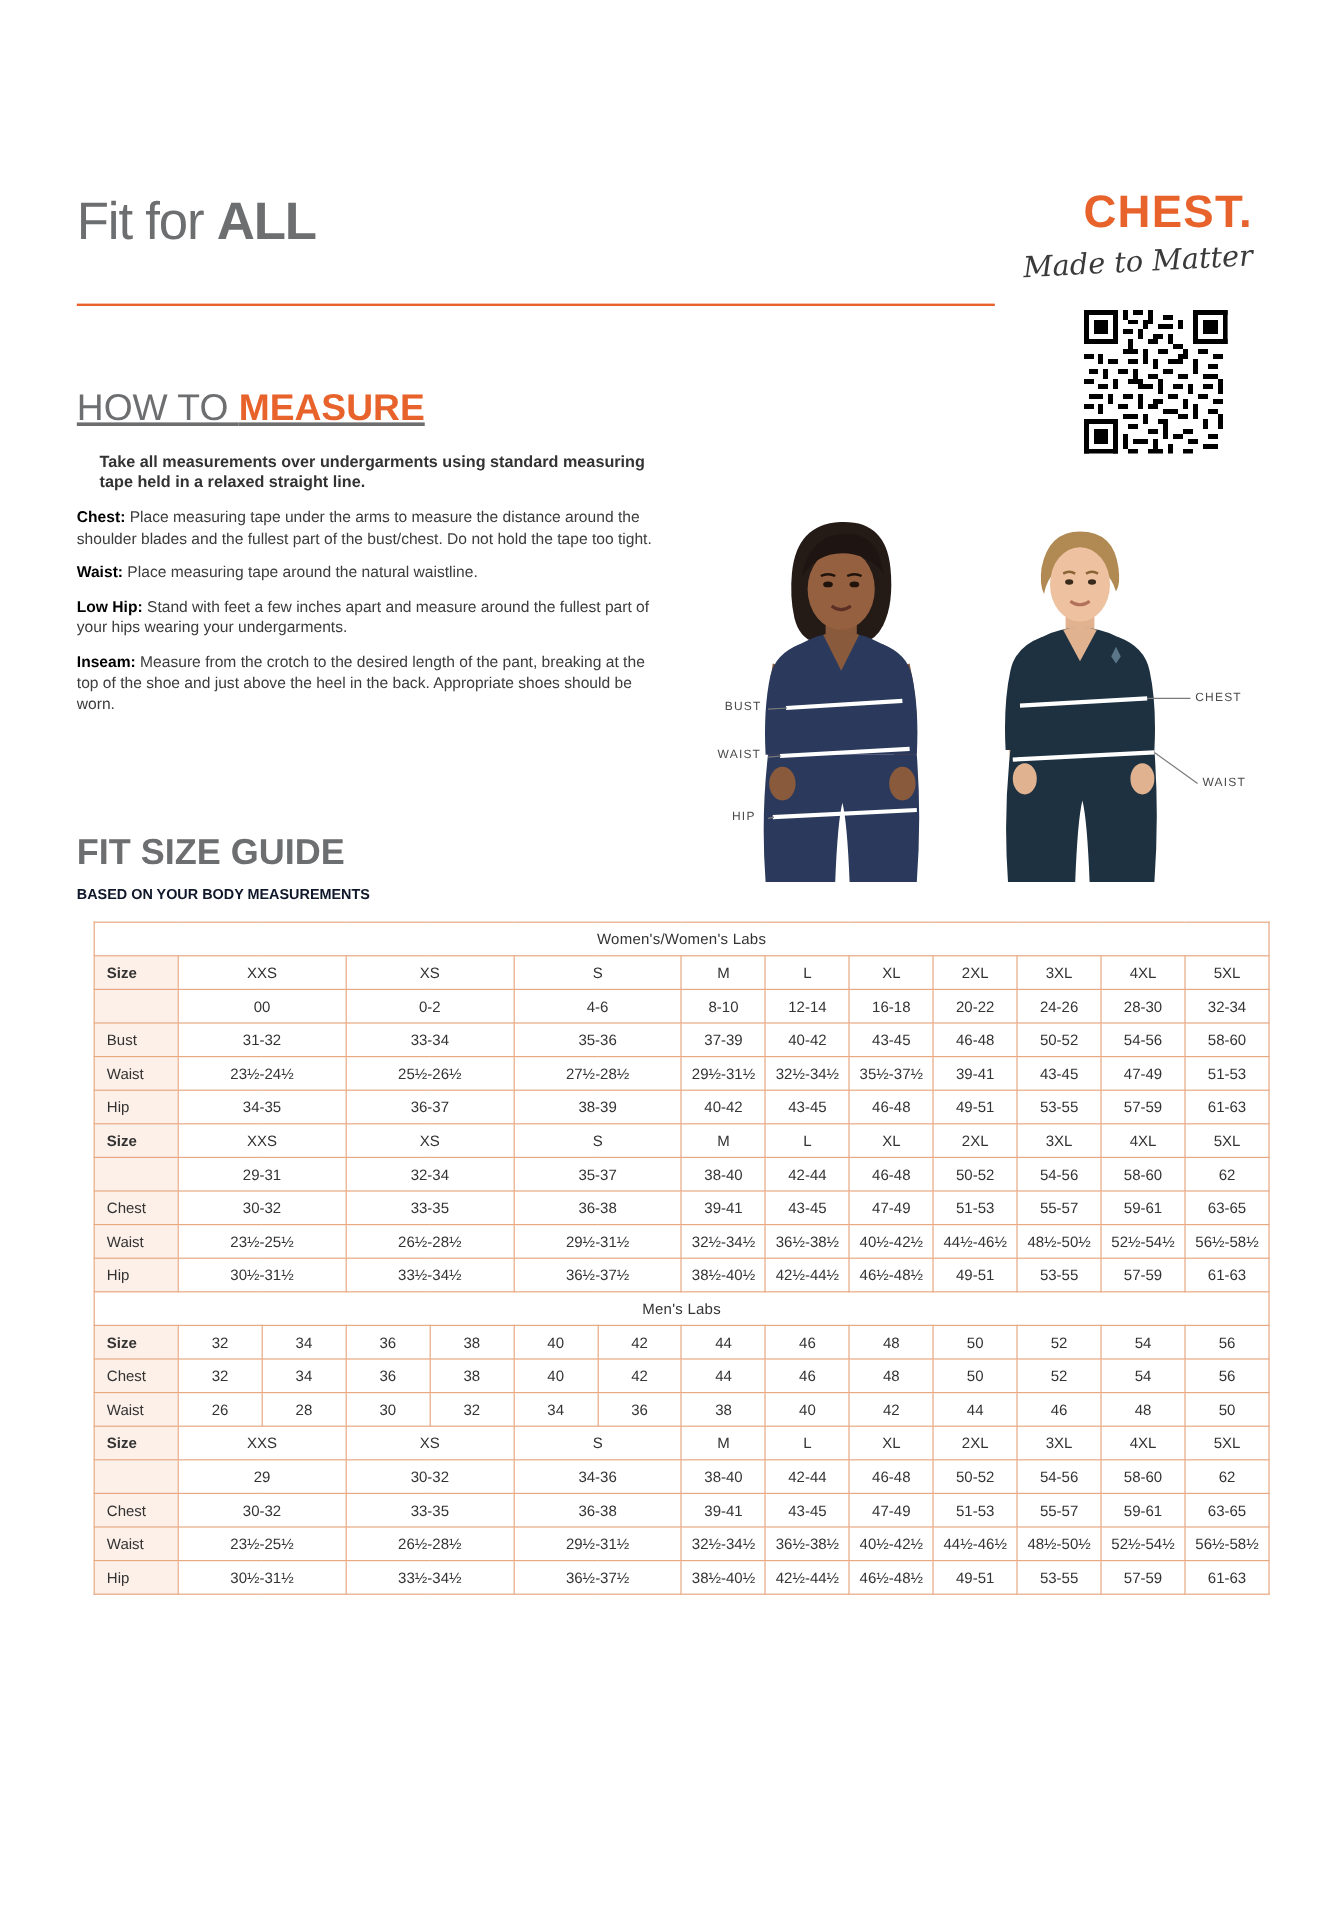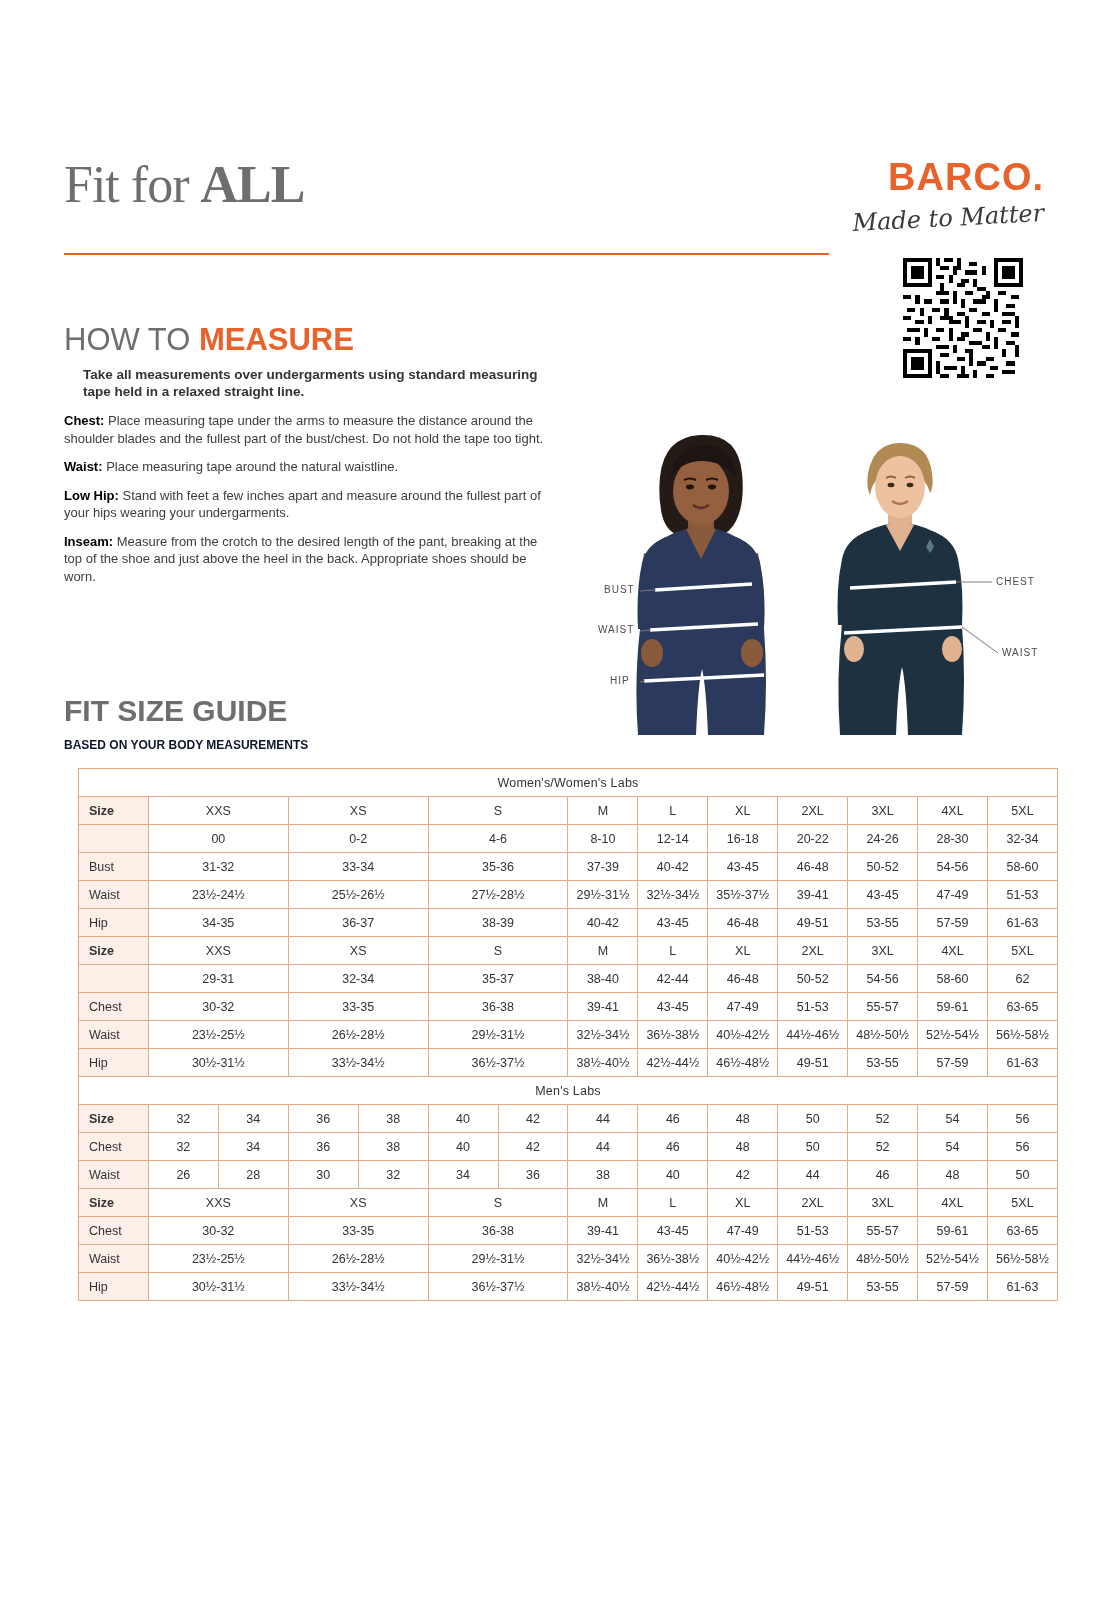"Fit for ALL" .title-fit { font-family: Liberation Serif, serif -> none; font-size: 52px -> 44px }
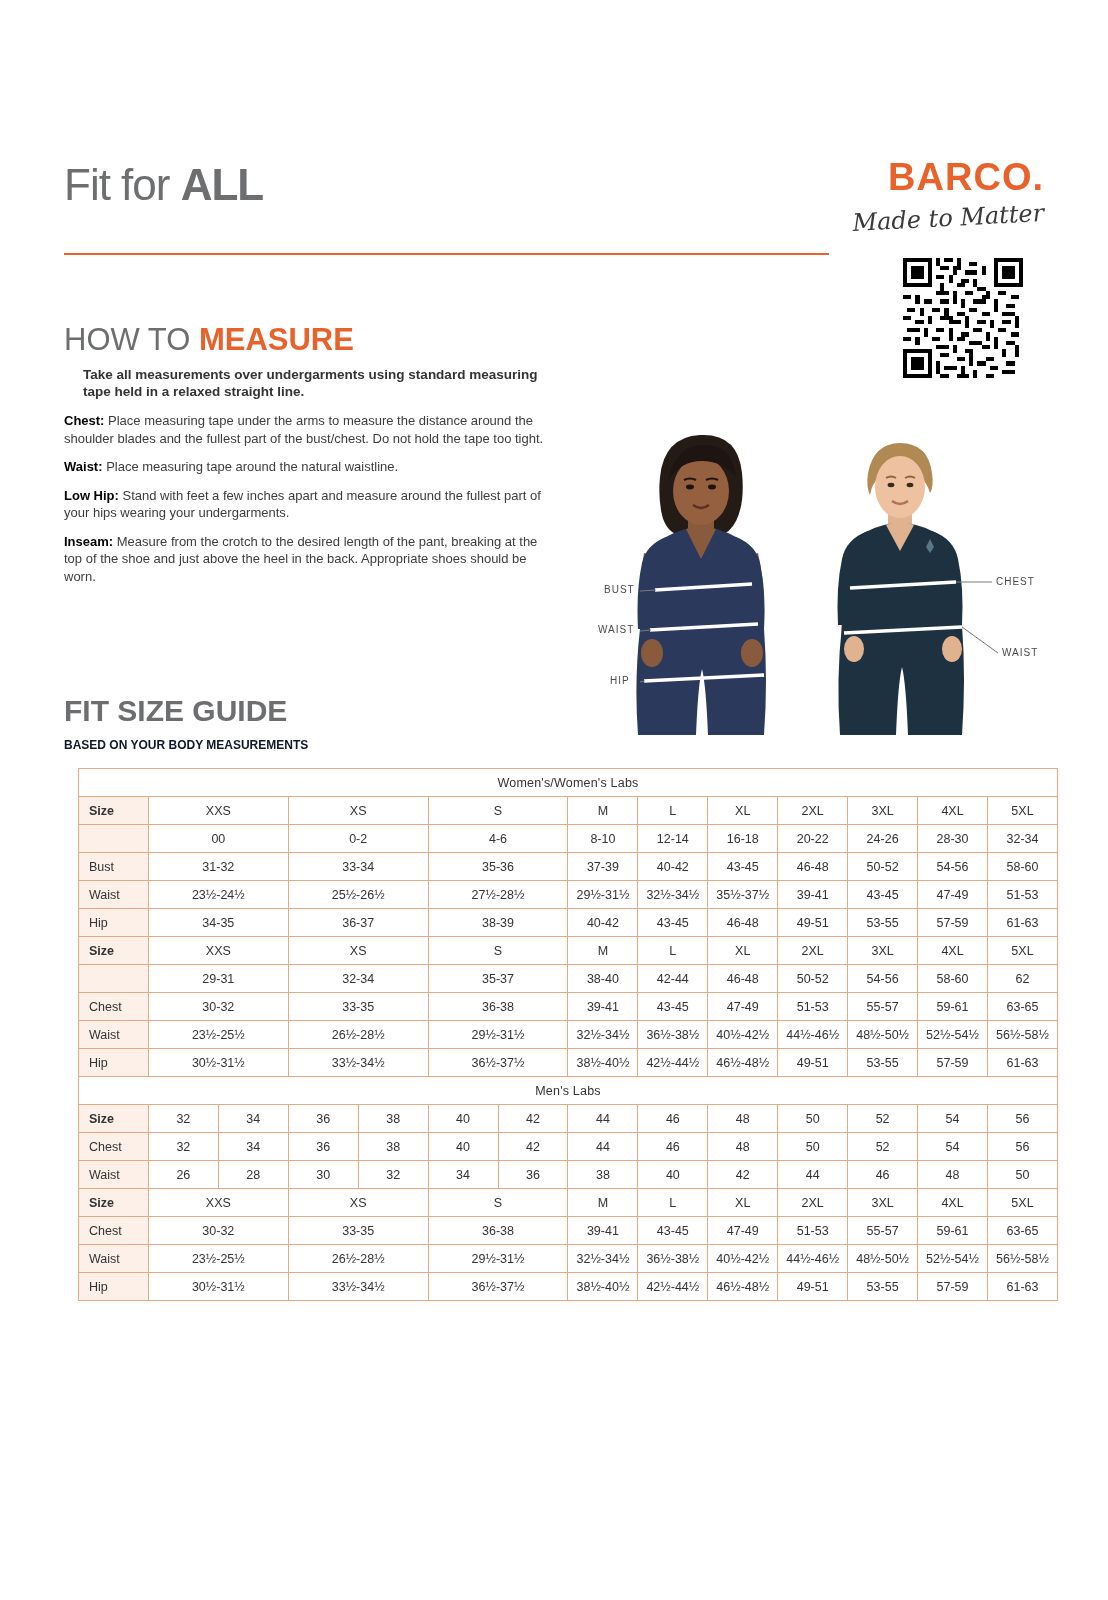"BARCO." div.brand-name { text: BARCO -> CHEST }
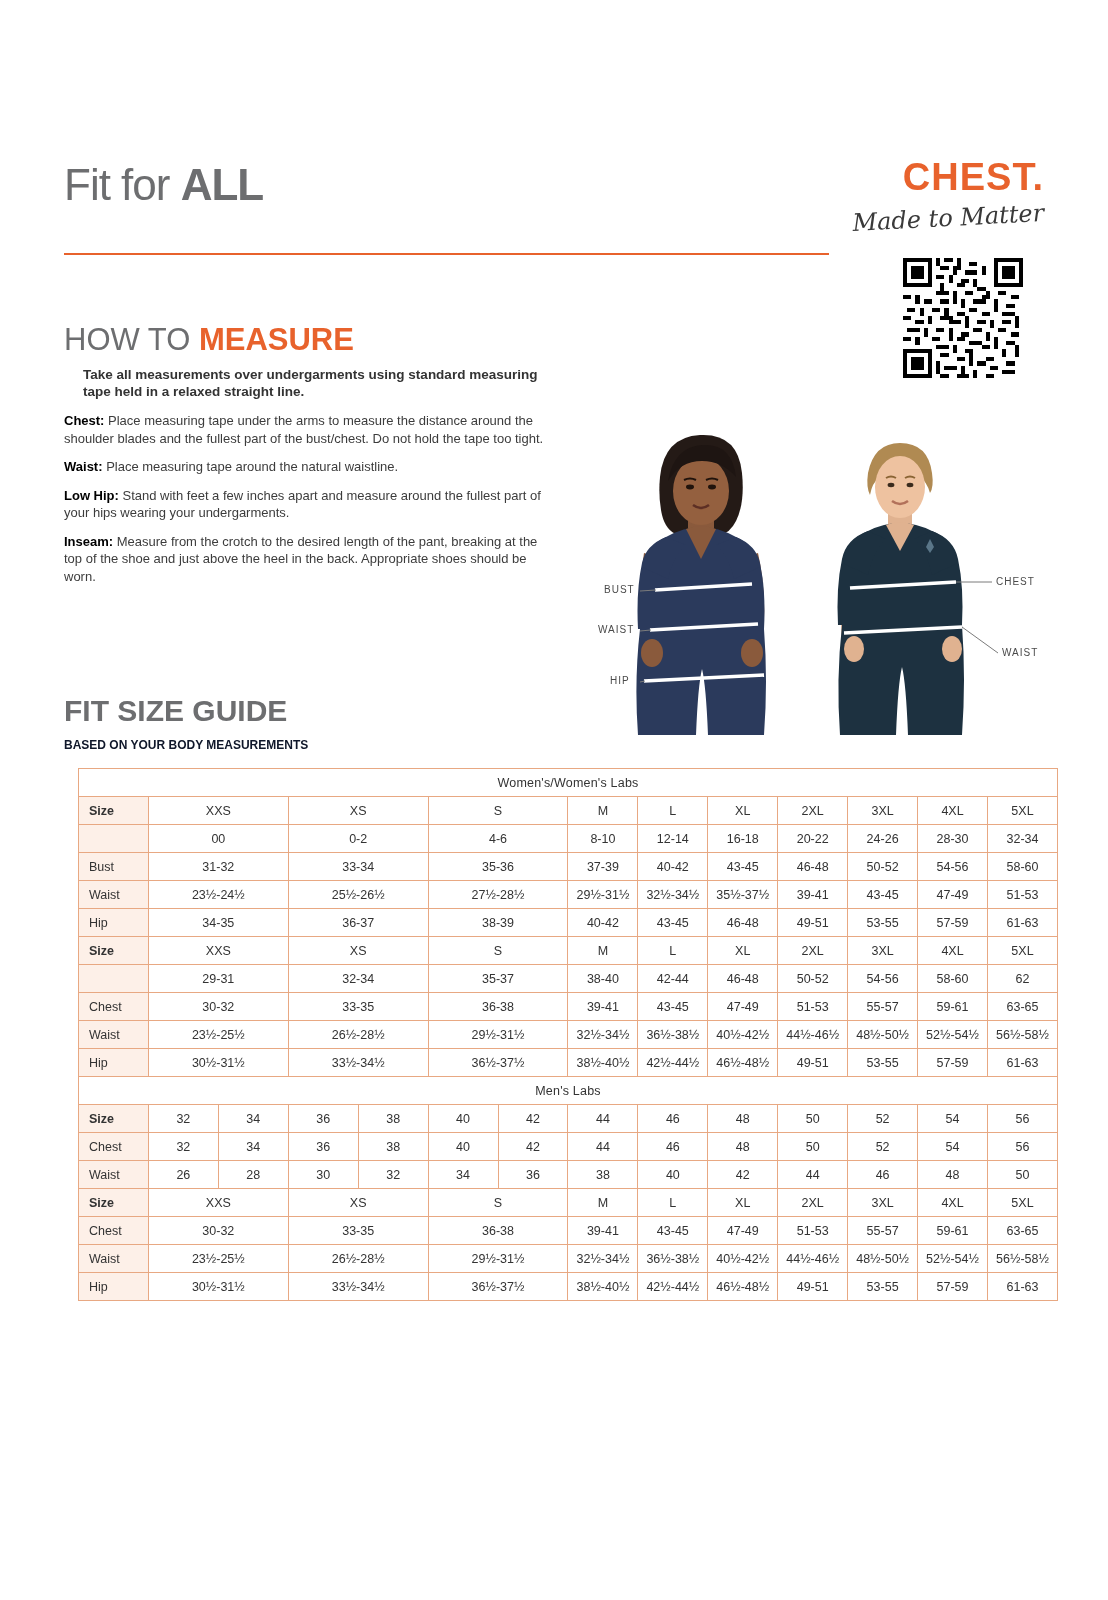"HOW TO MEASURE" .howto h2 { margin: 0 0 8px 0 -> 0 0 18px 0; text-decoration: none -> underline }
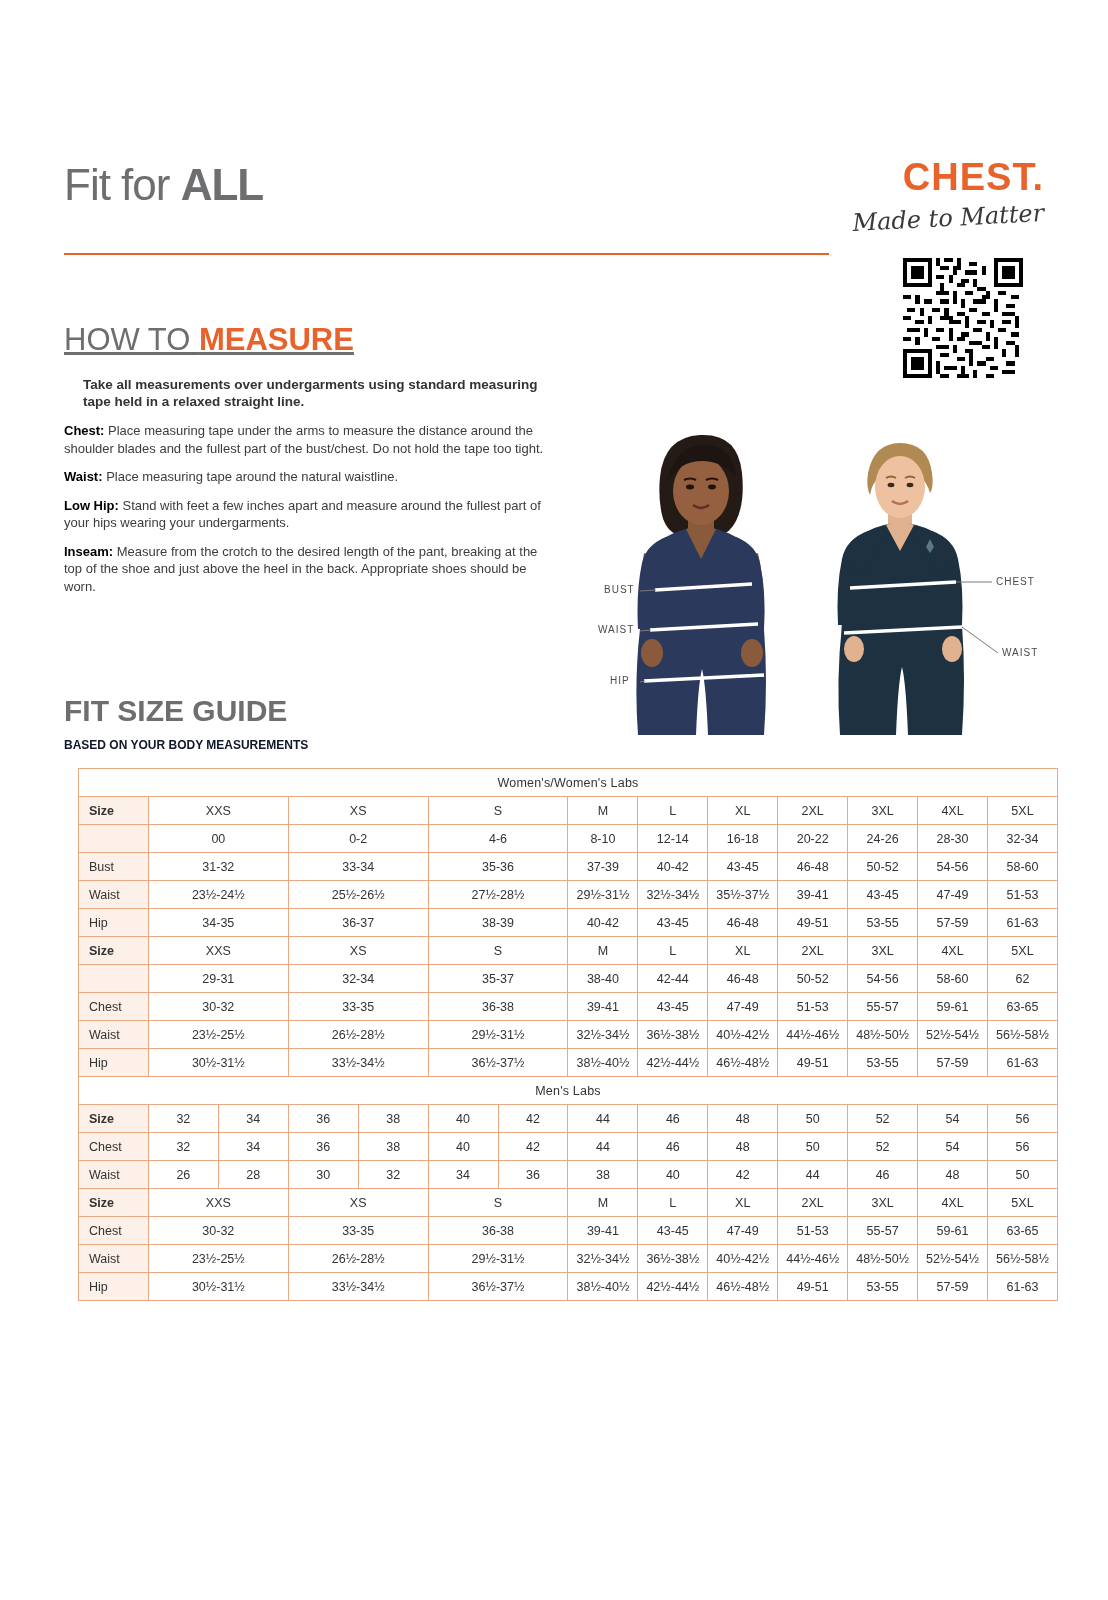"29" tr.sizerow { html: none -> <tr> <td></td> <td>29</td> <td>30-32</td> <td>34-36</td> <td>38-40</td> <td>42-44</td> <td>46-48</td> <td>50-52</td> <td>54-56</td> <td>58-60</td> <td>62</td> </tr> }
